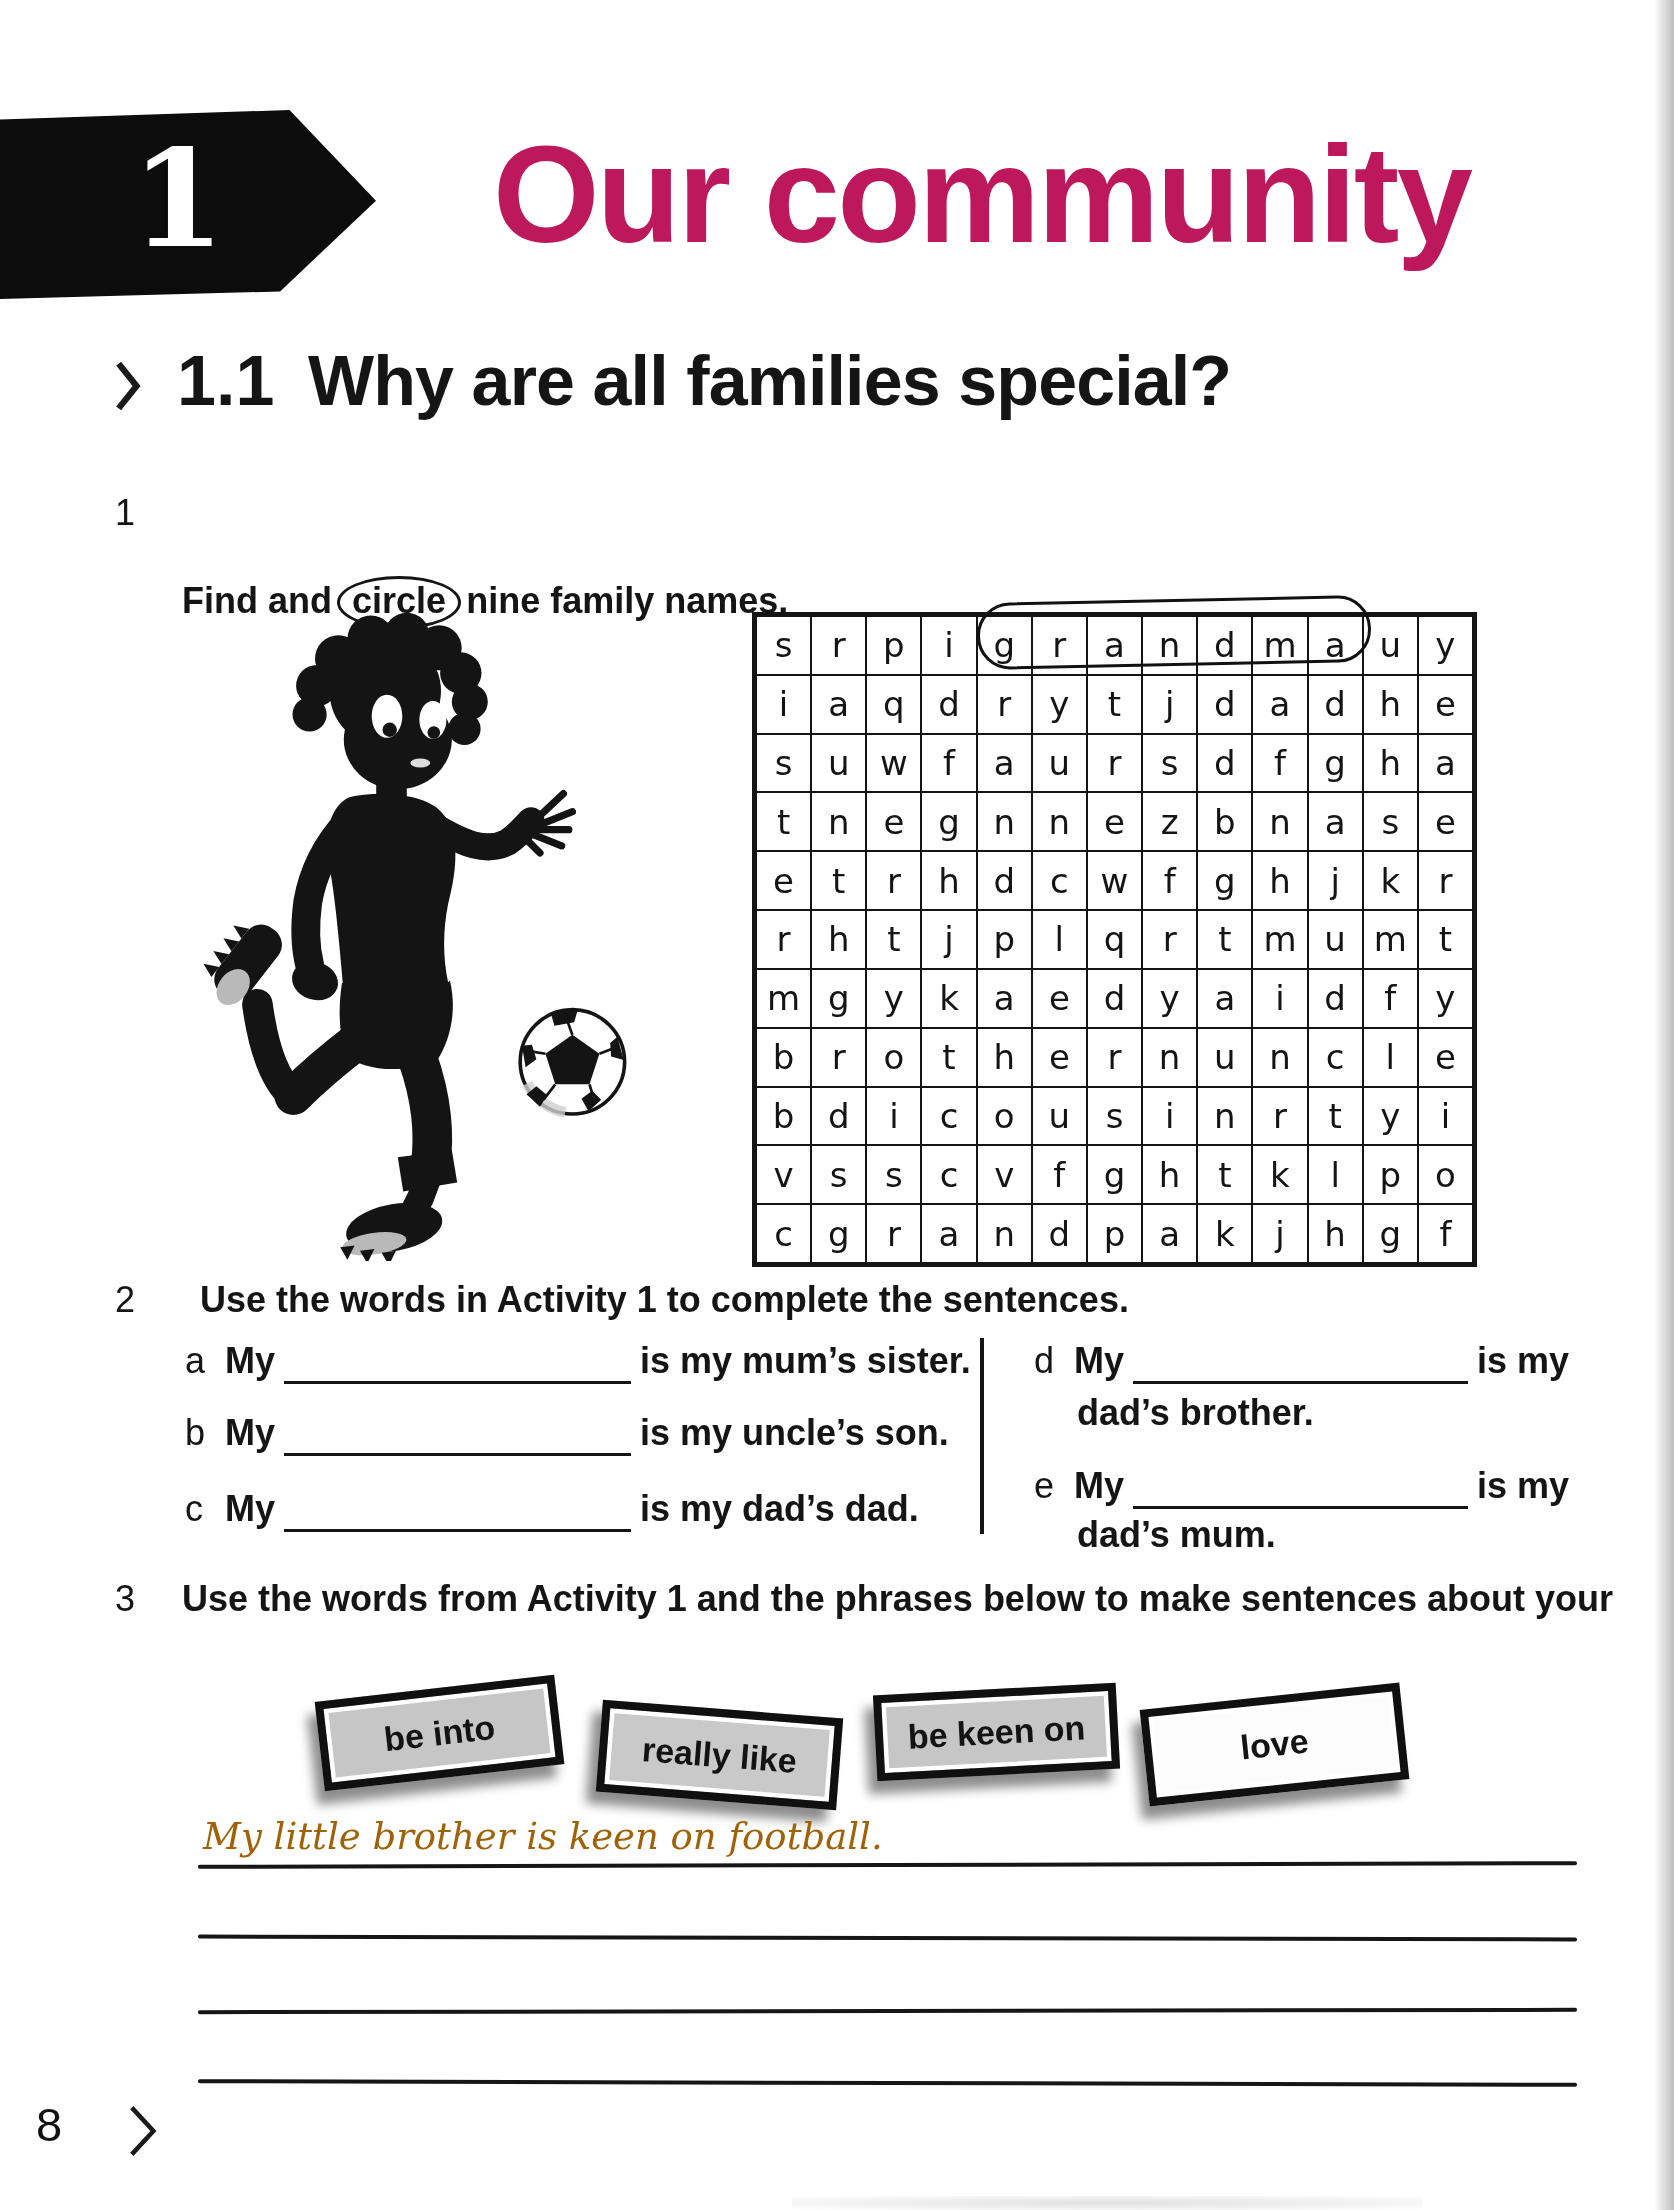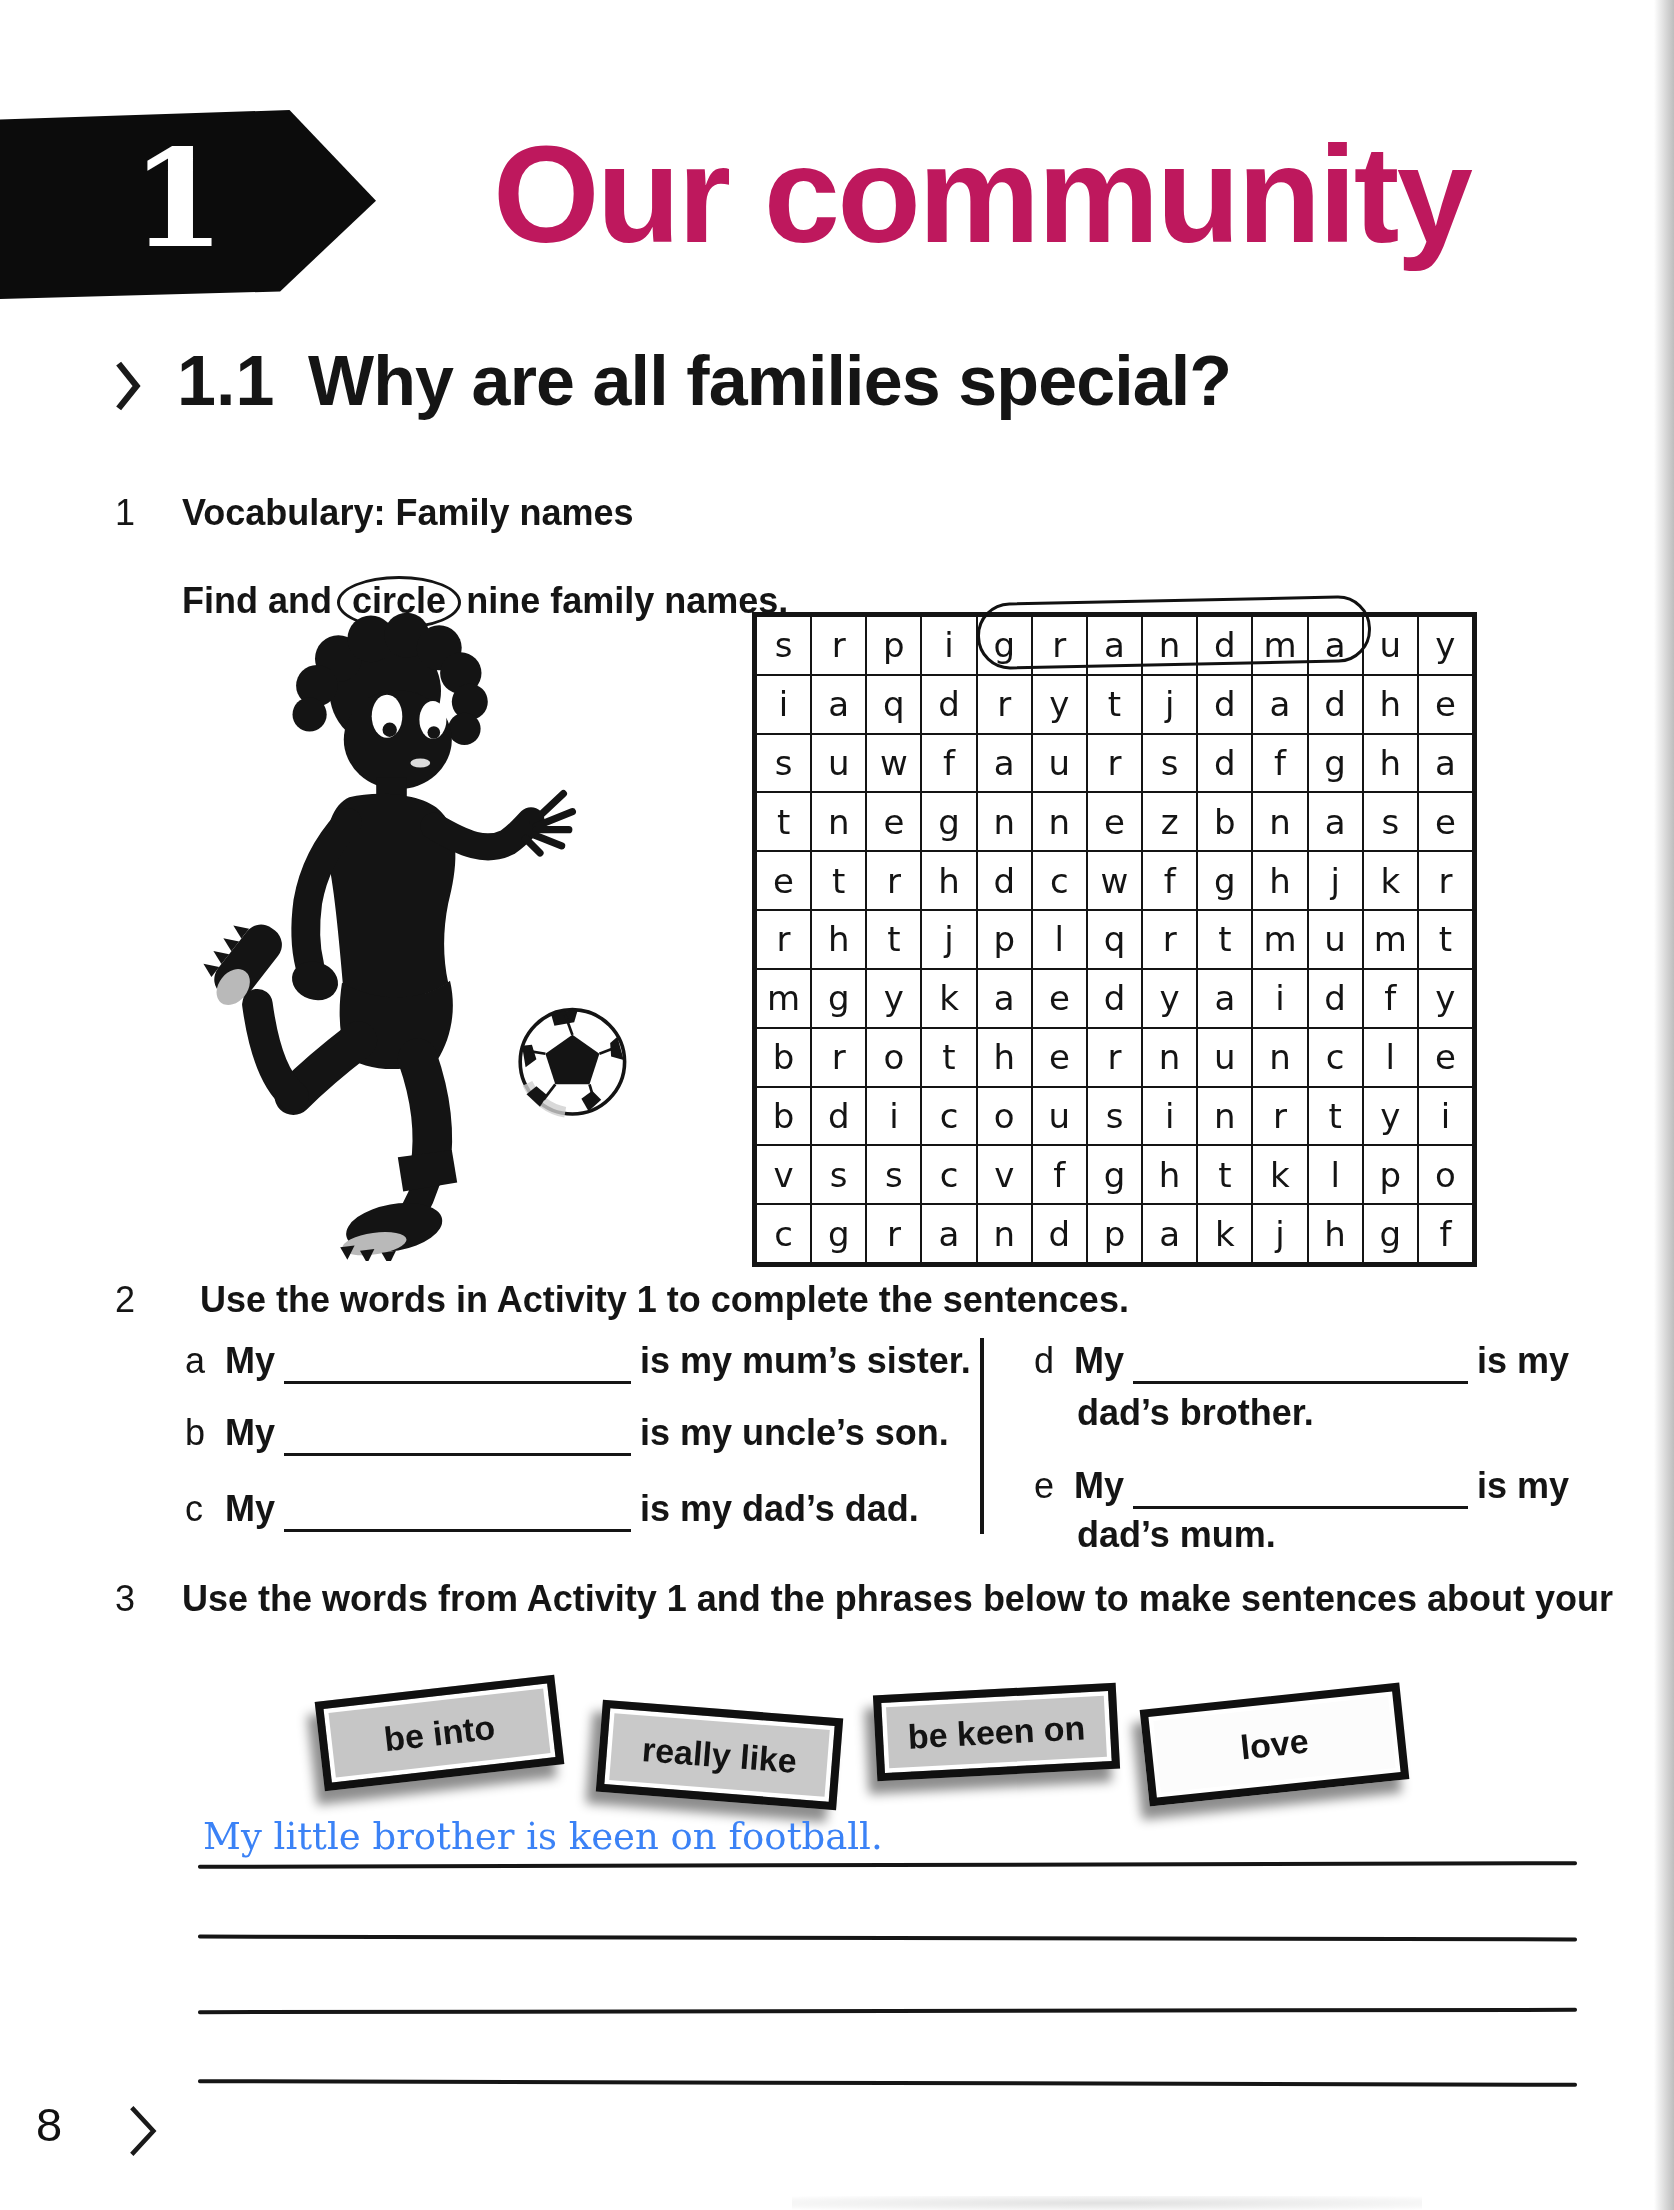"Vocabulary: Family names" div.act-text { html: <div>Vocabulary: Family names</div> -> none }
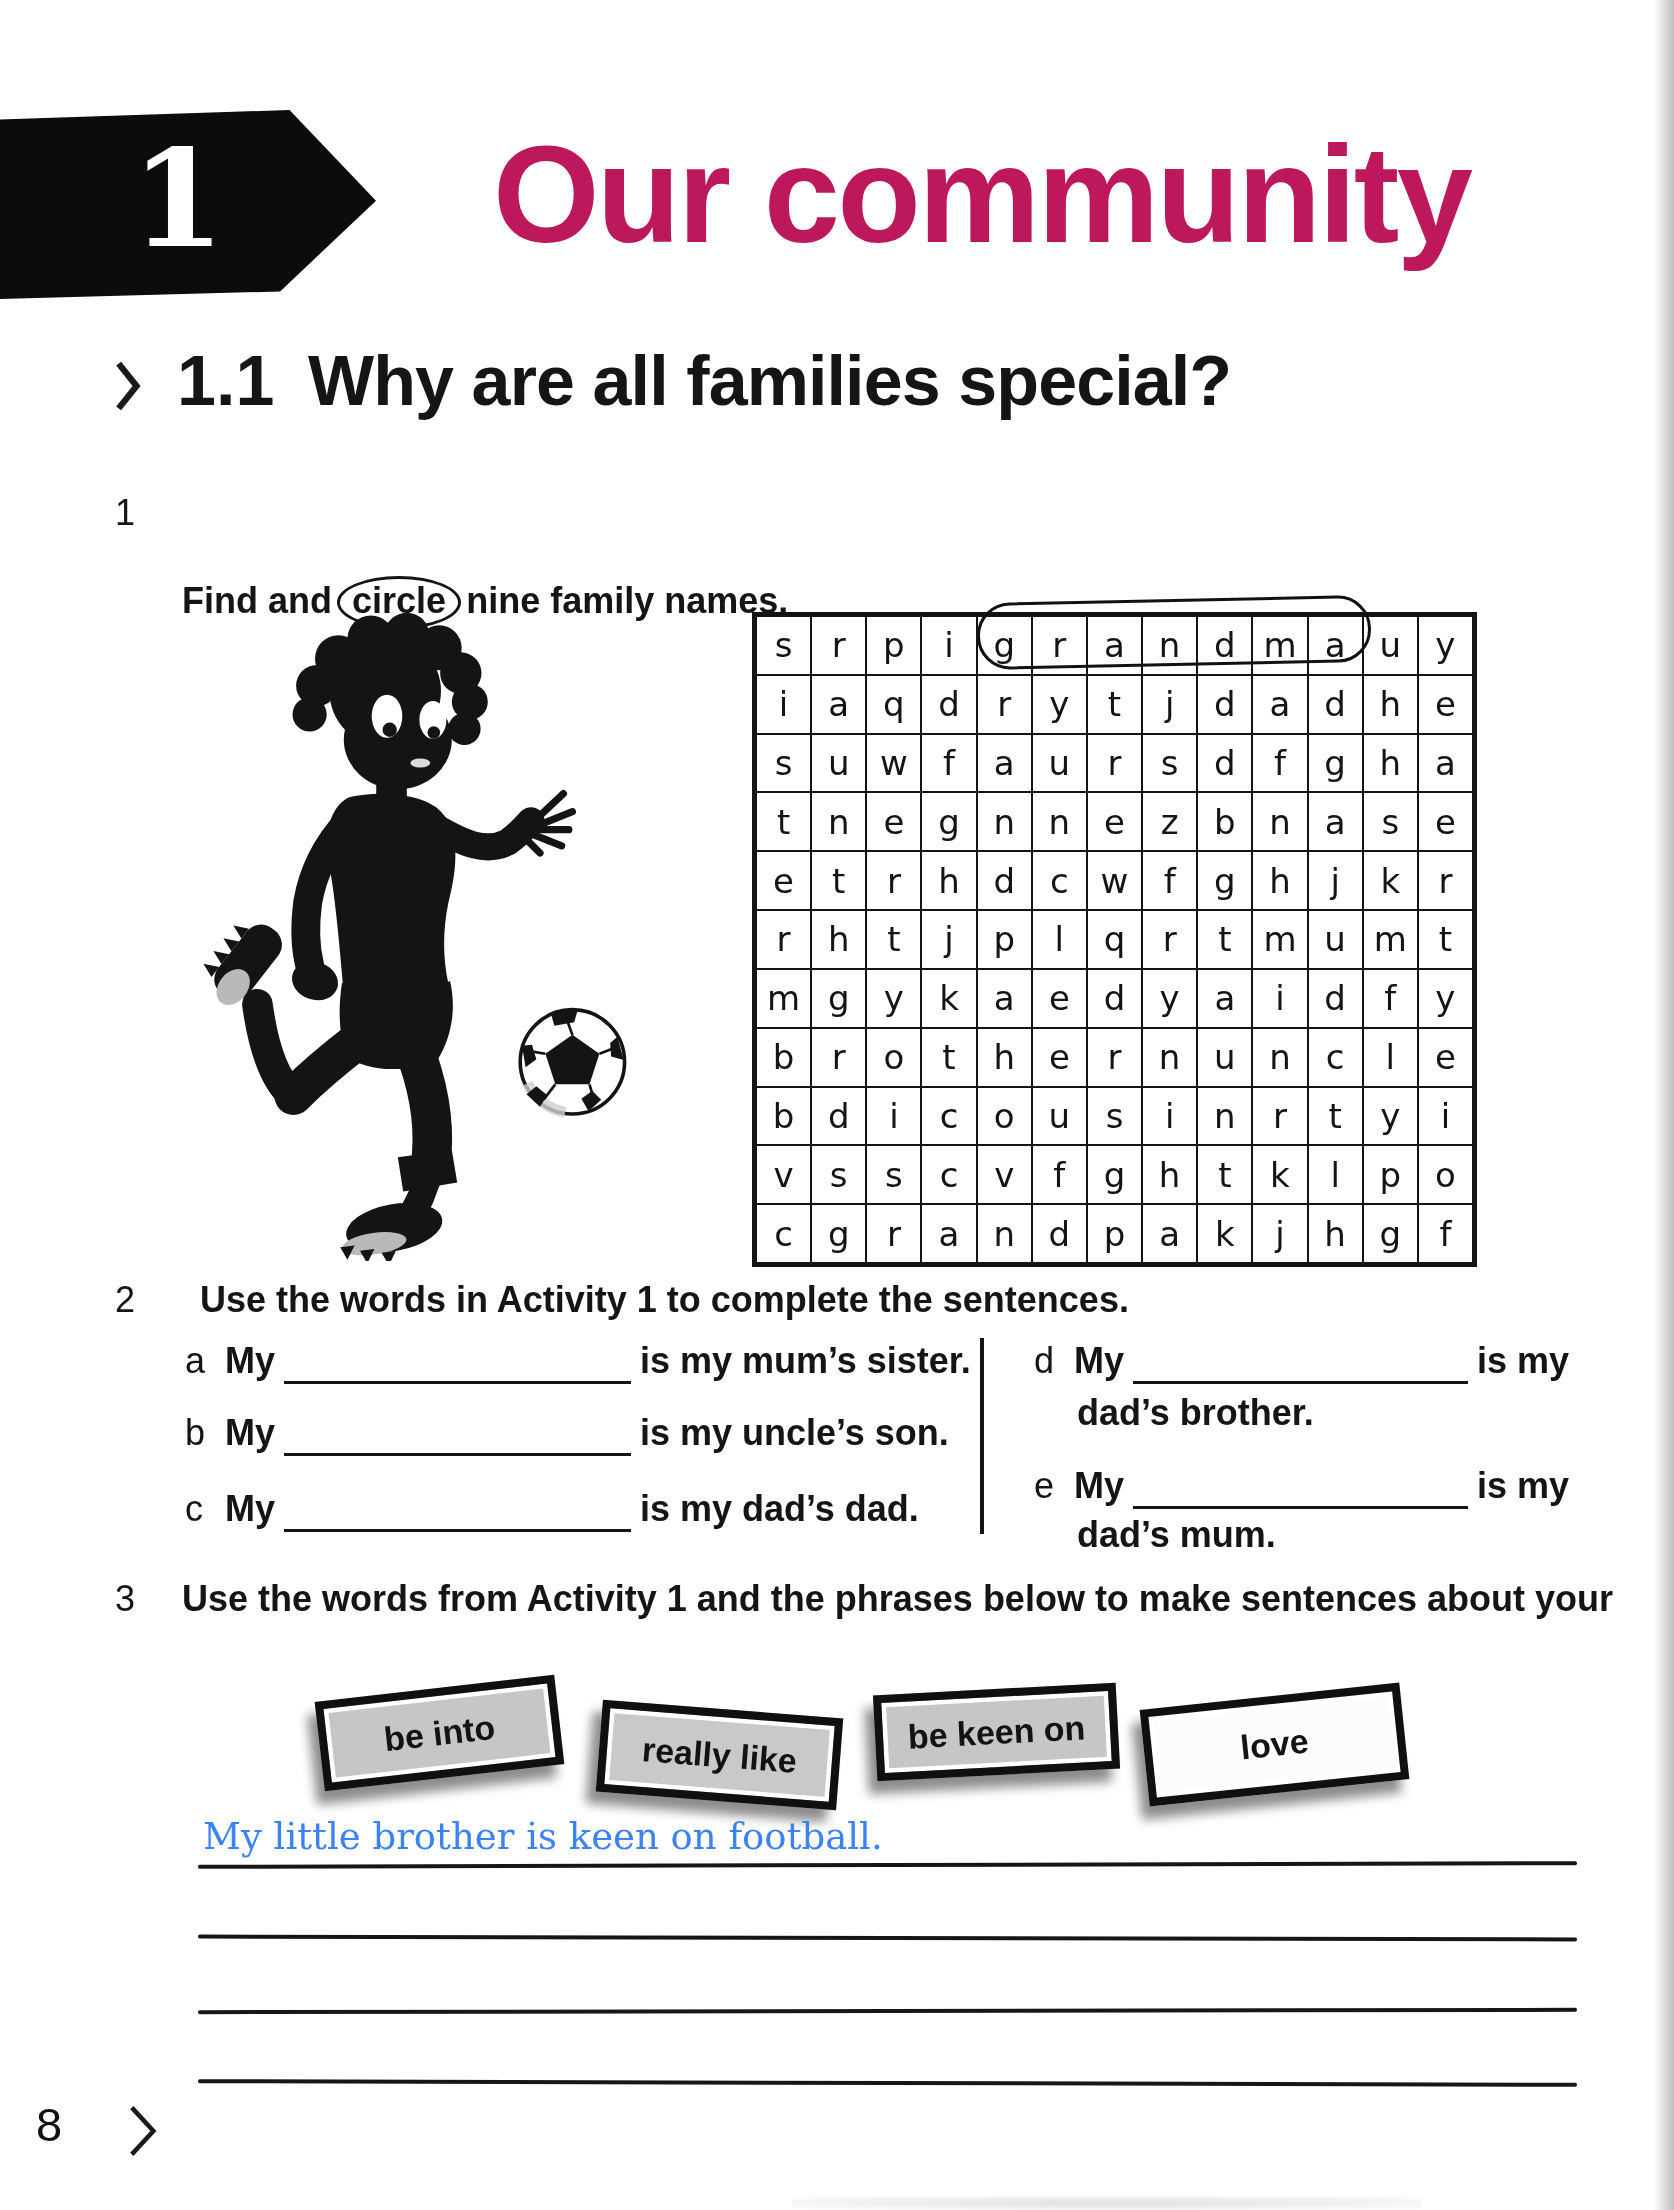"My little brother is keen" .example { color: #3b82f6 -> #a16207; font-style: none -> italic }
